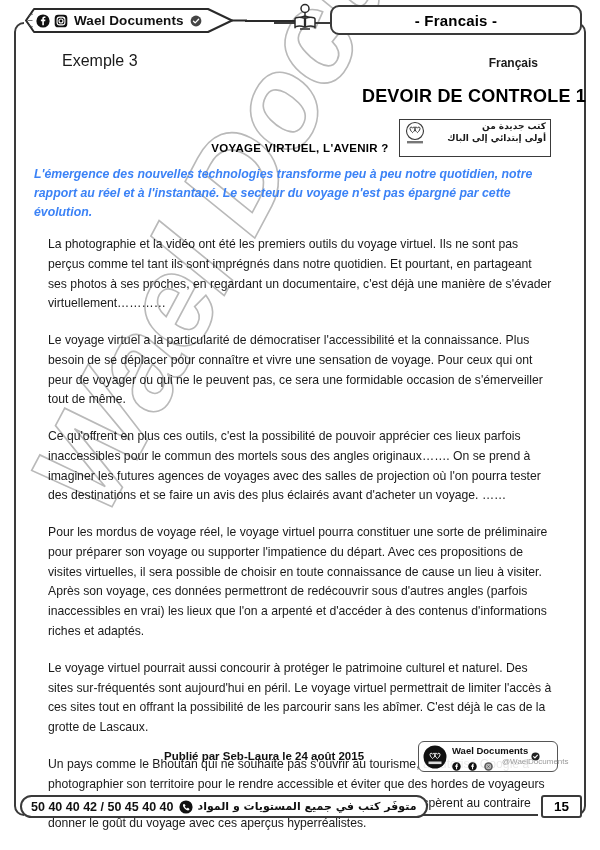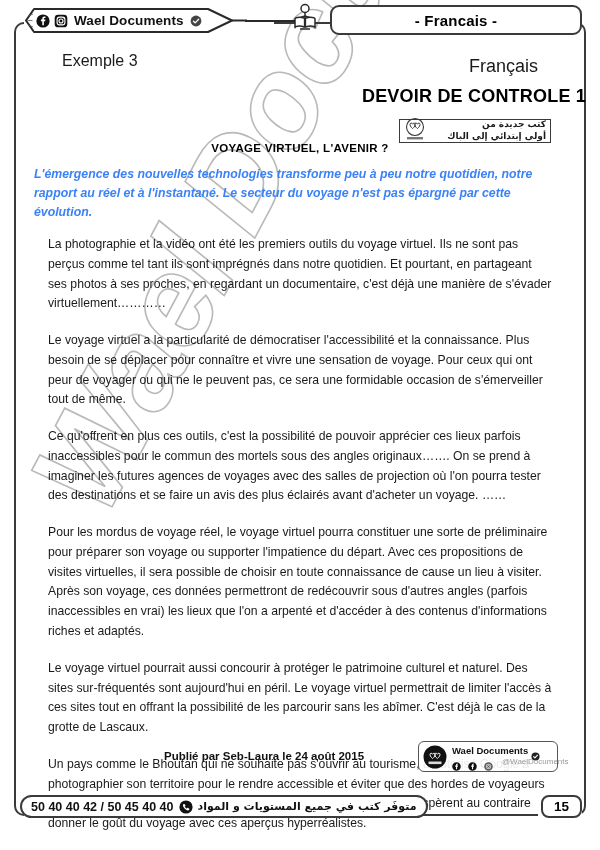"Français" .line-lang { font-size: 18px -> 12px; font-weight: none -> bold }
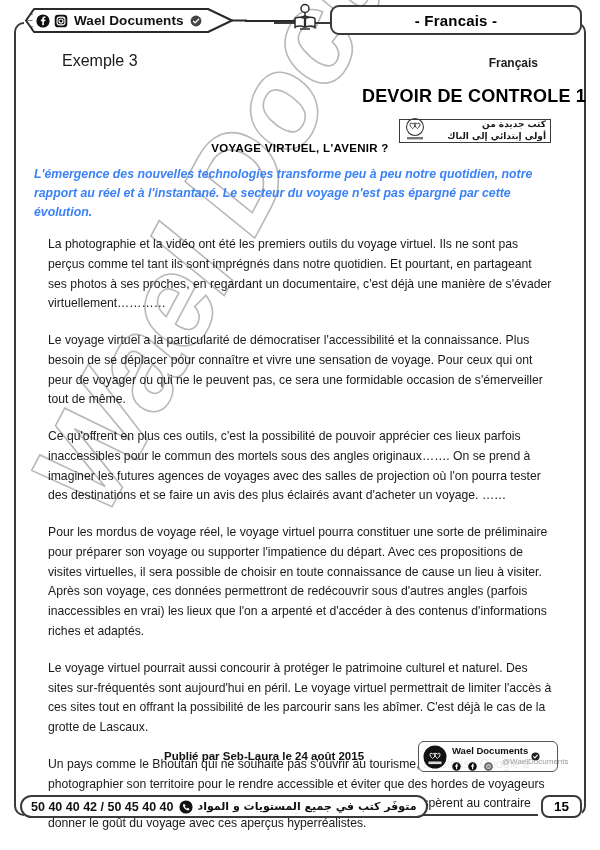"كتب جديدة من" .promo-stamp { align-items: flex-end -> flex-start; height: 24px -> 38px }
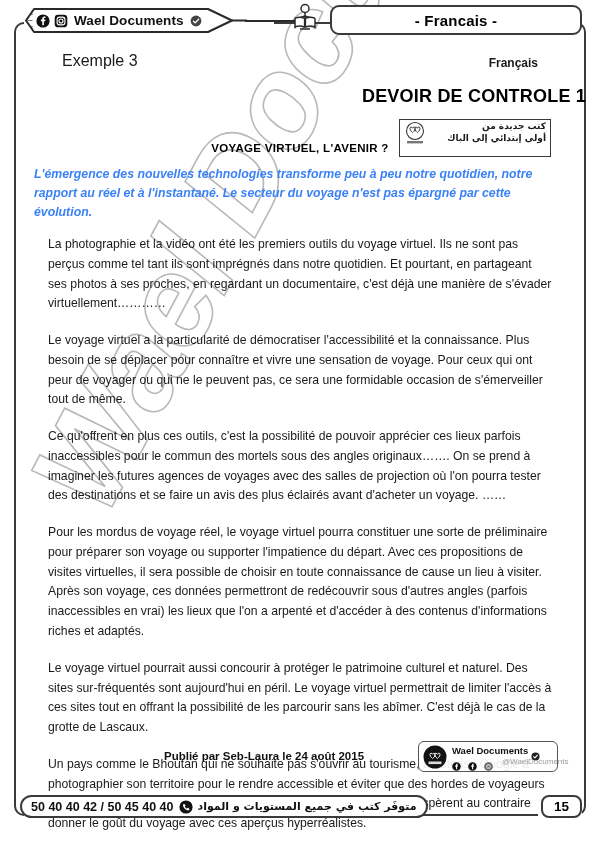"15" .page-num-pill { border-radius: 8px -> 3px }
